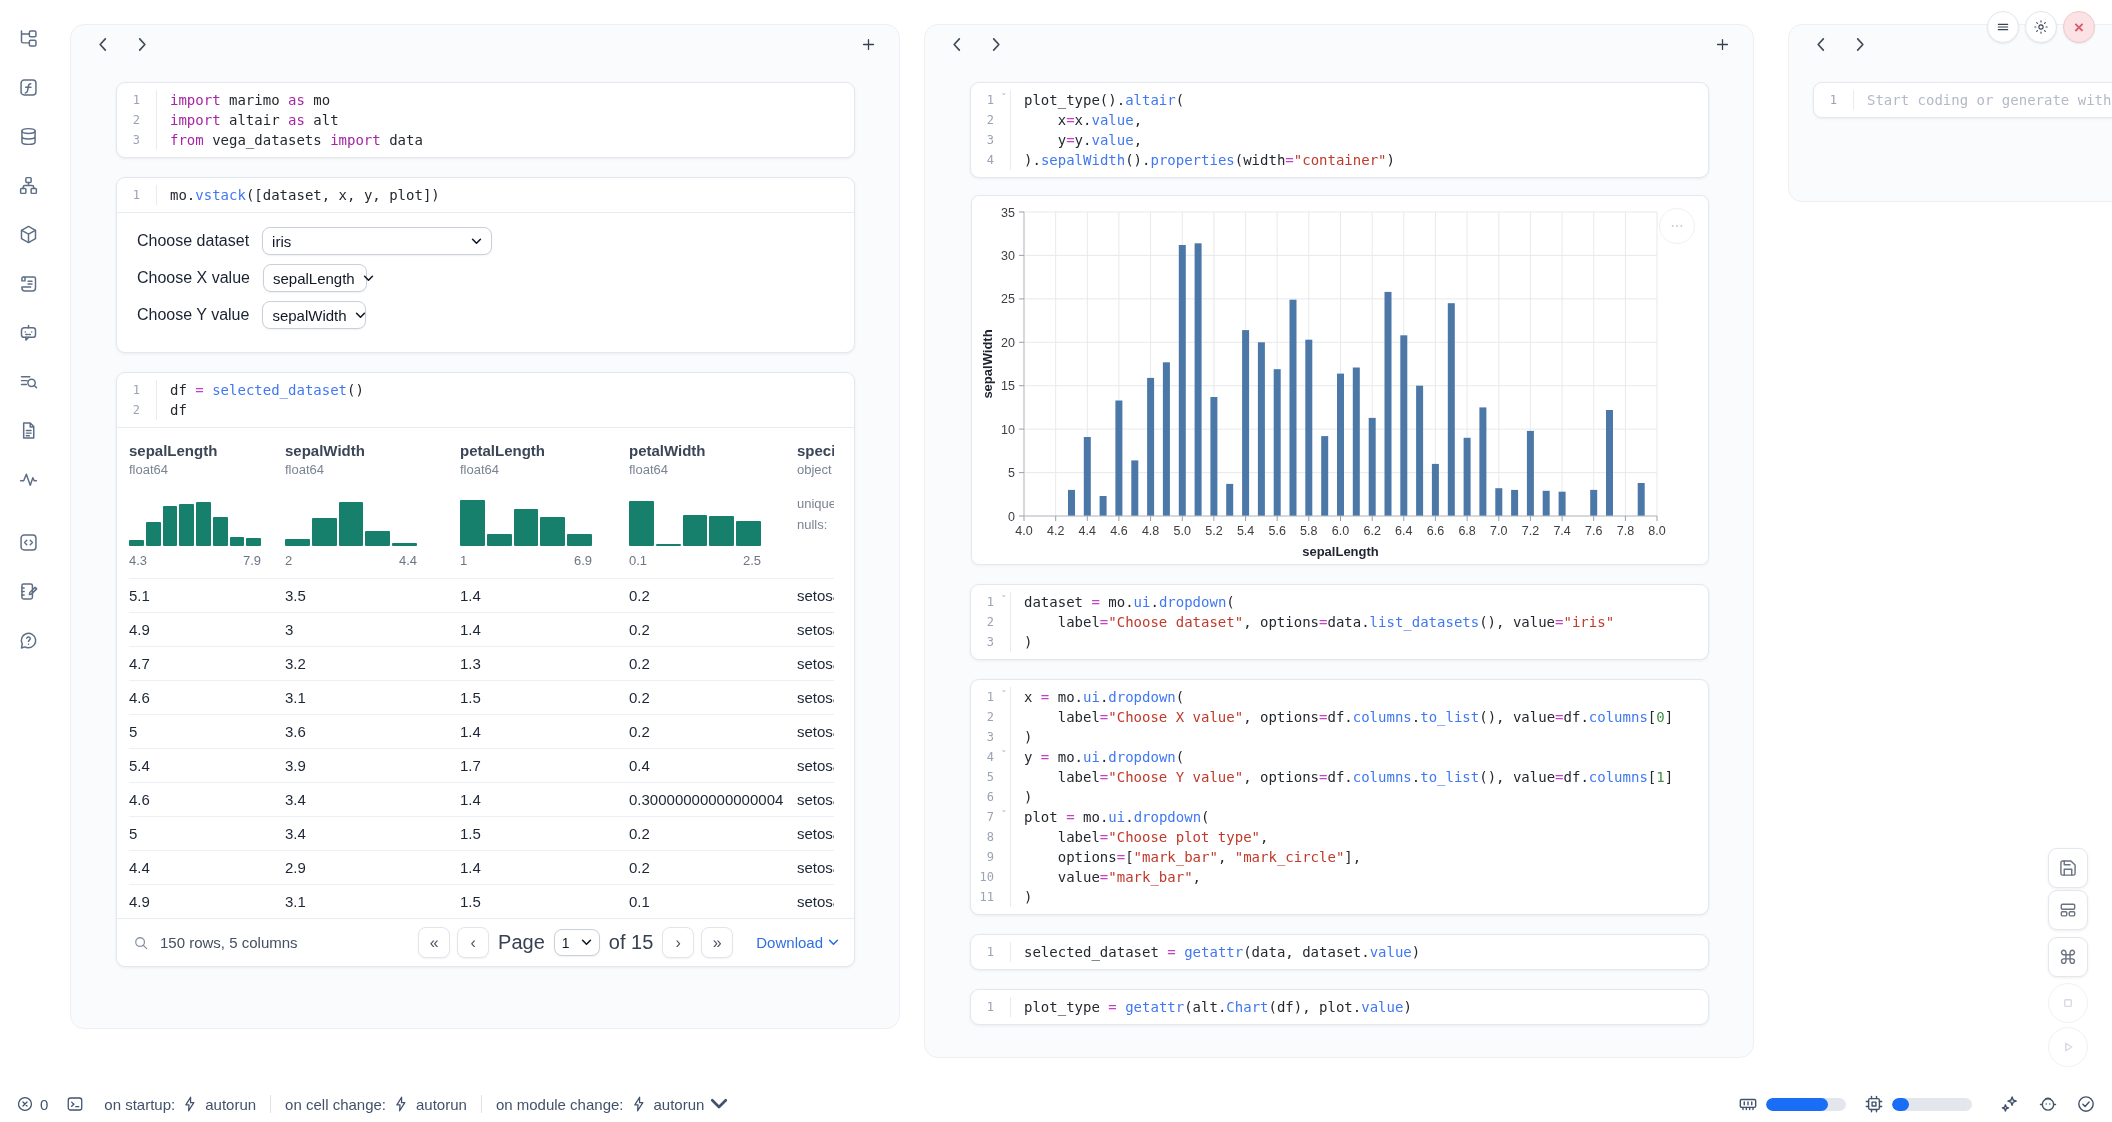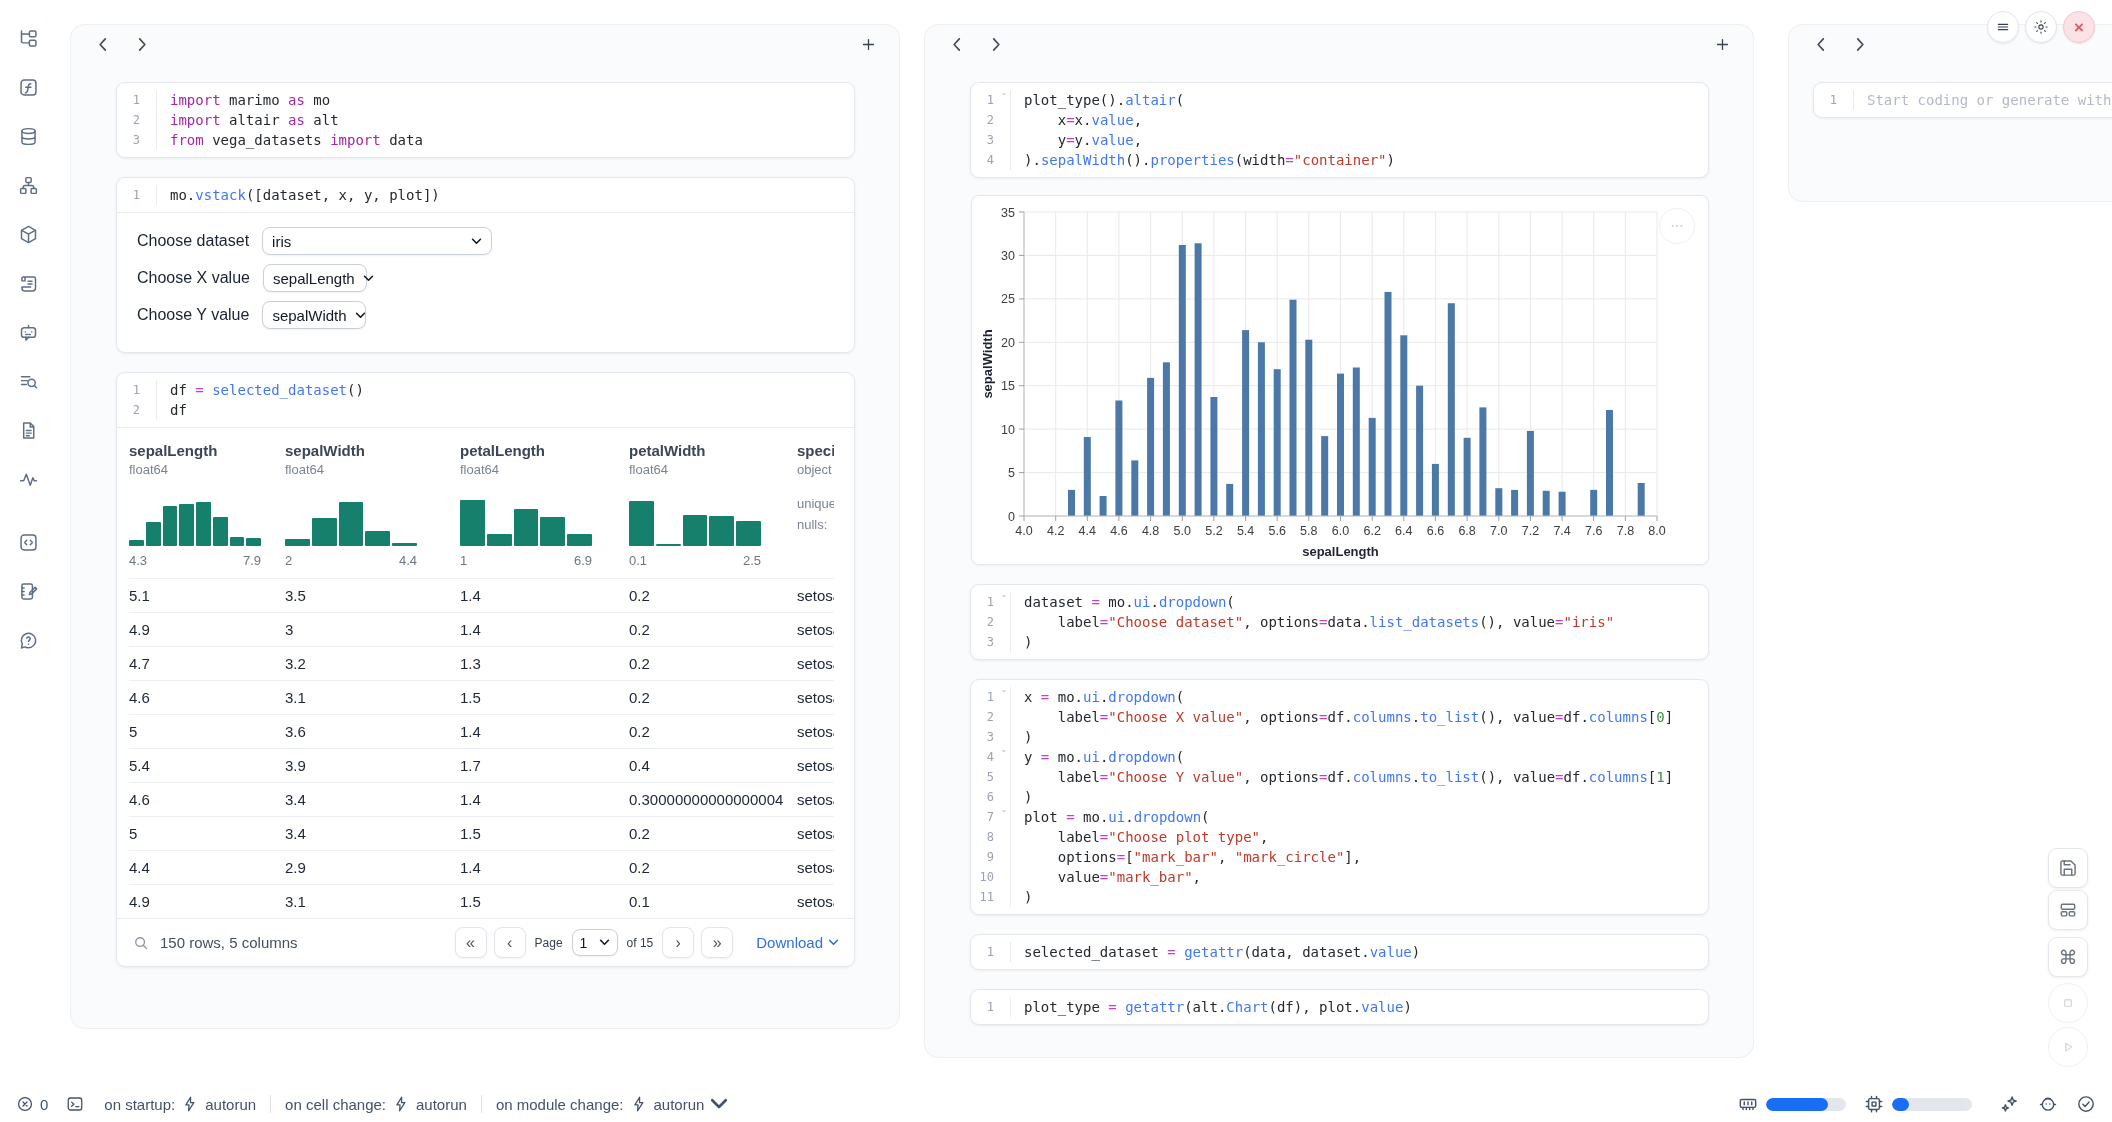"Page" .pg-lbl { font-size: 12px -> 20px }
